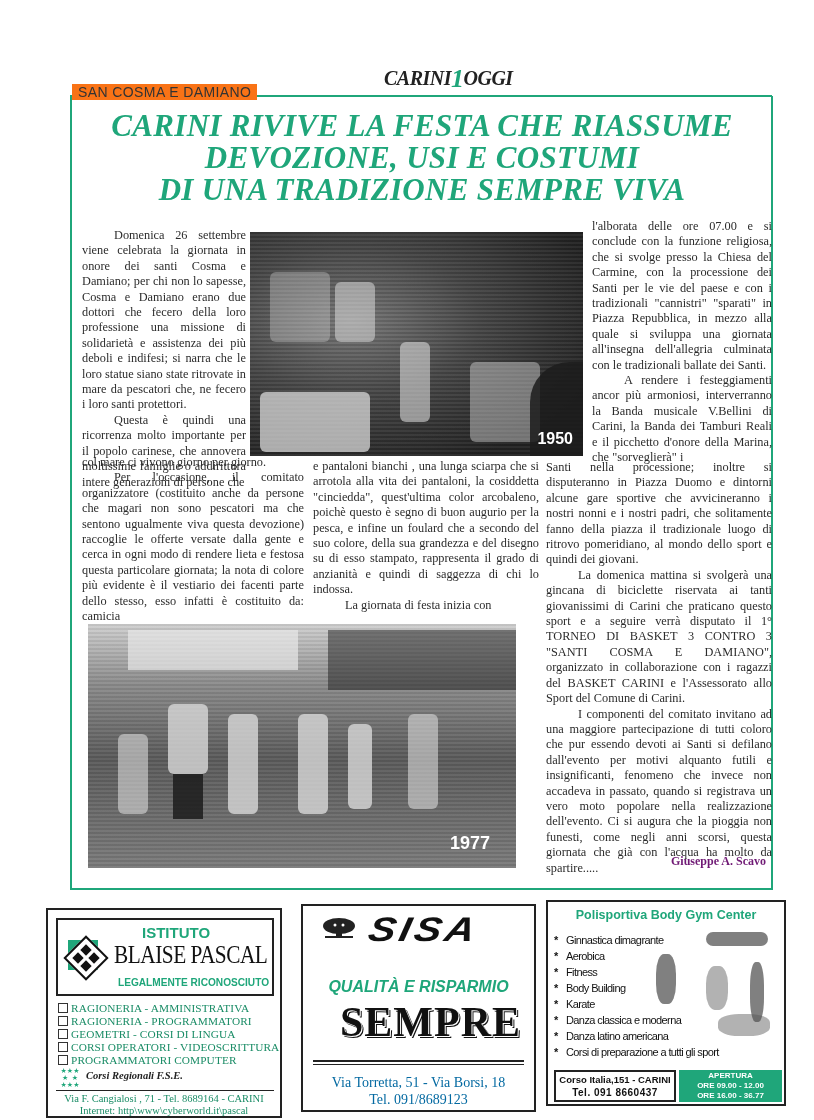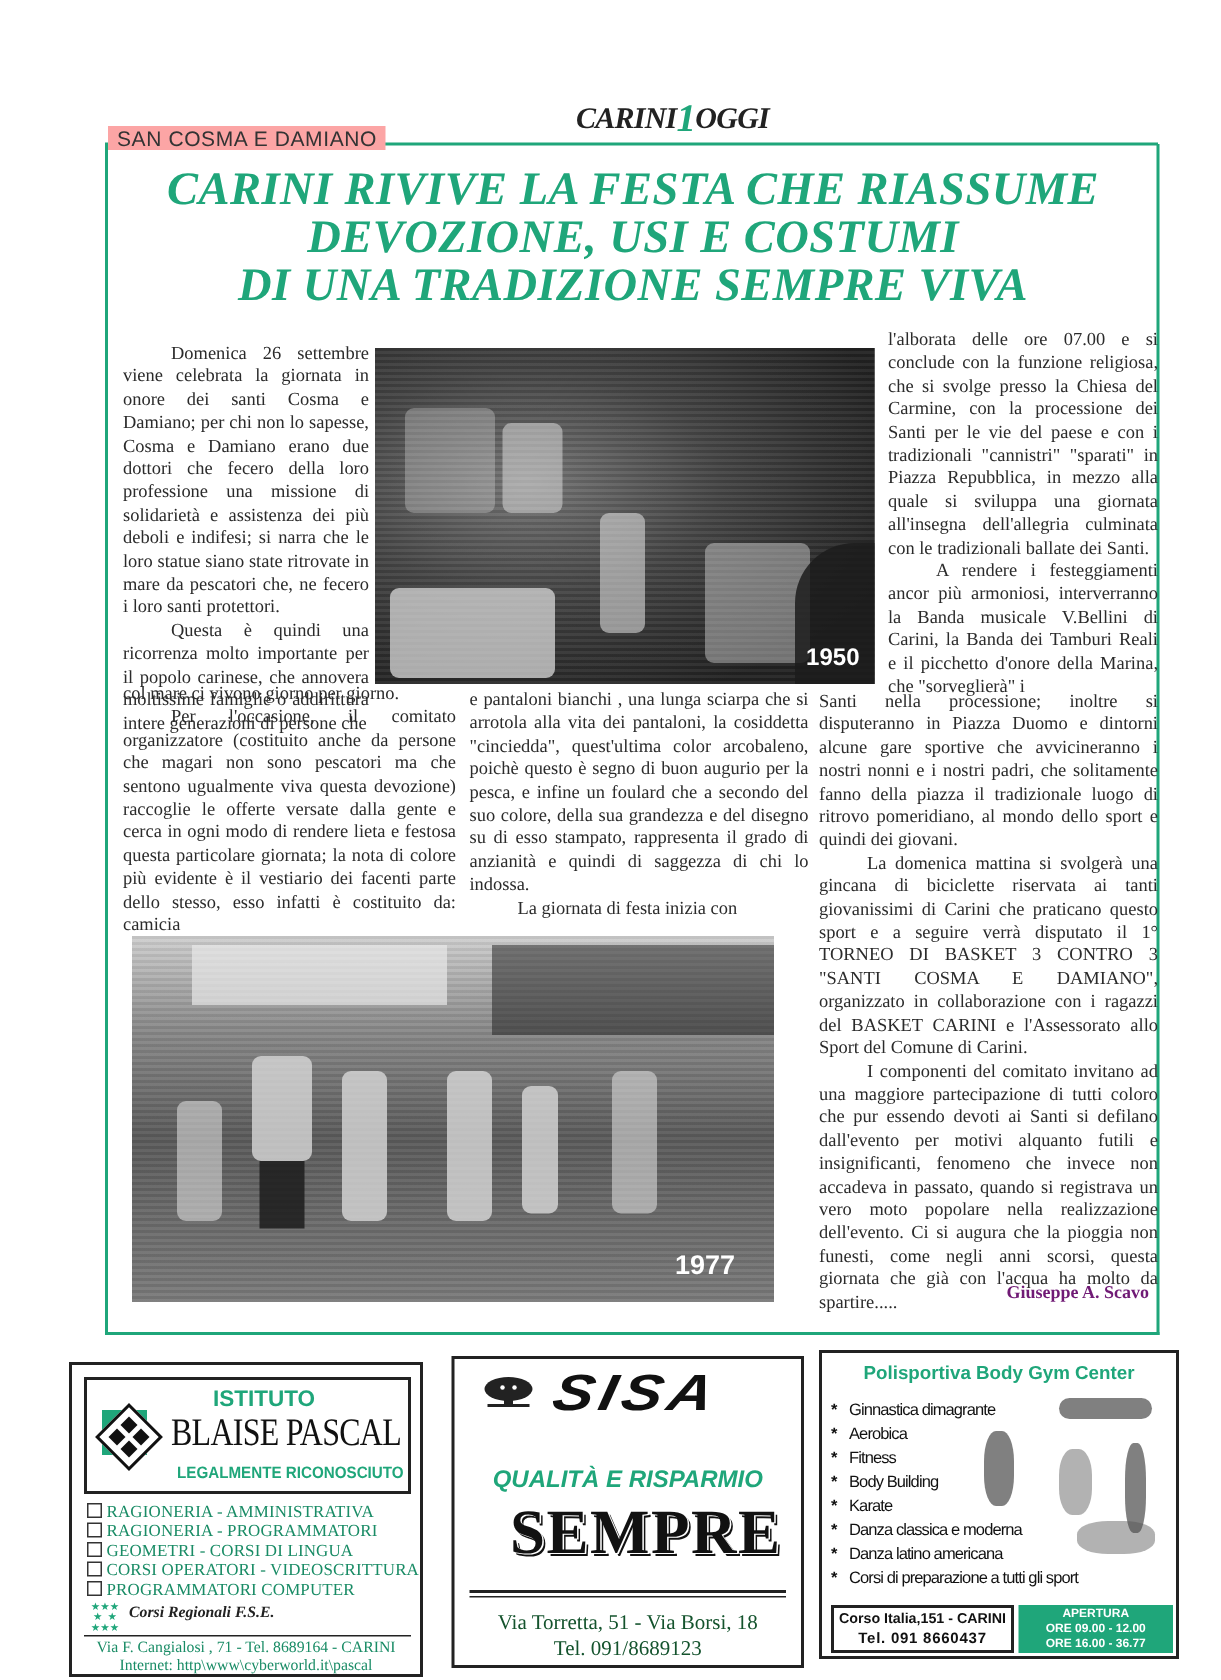"SAN COSMA E DAMIANO" #section-label { background: #fca5a5 -> #f97316 }
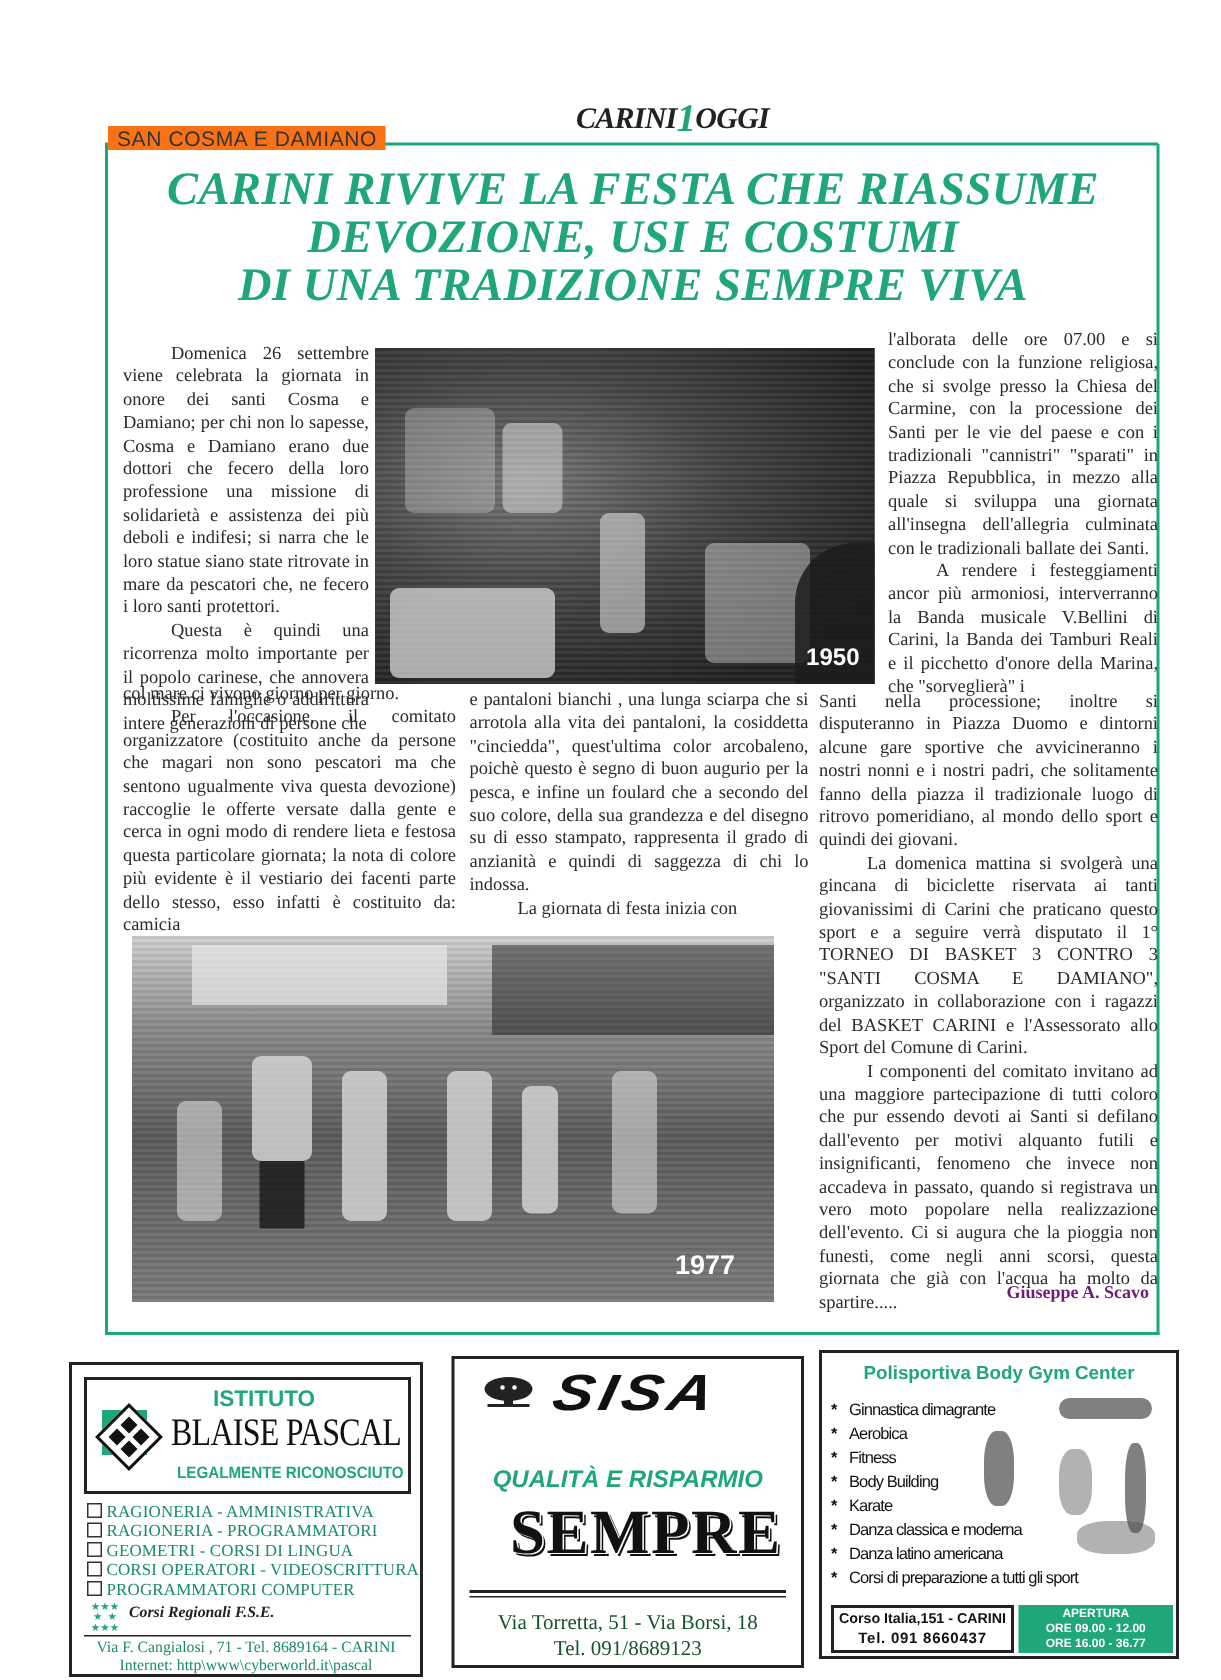"Via Torretta, 51 - Via" #sisa-addr { color: #14532d -> #0369a1 }
